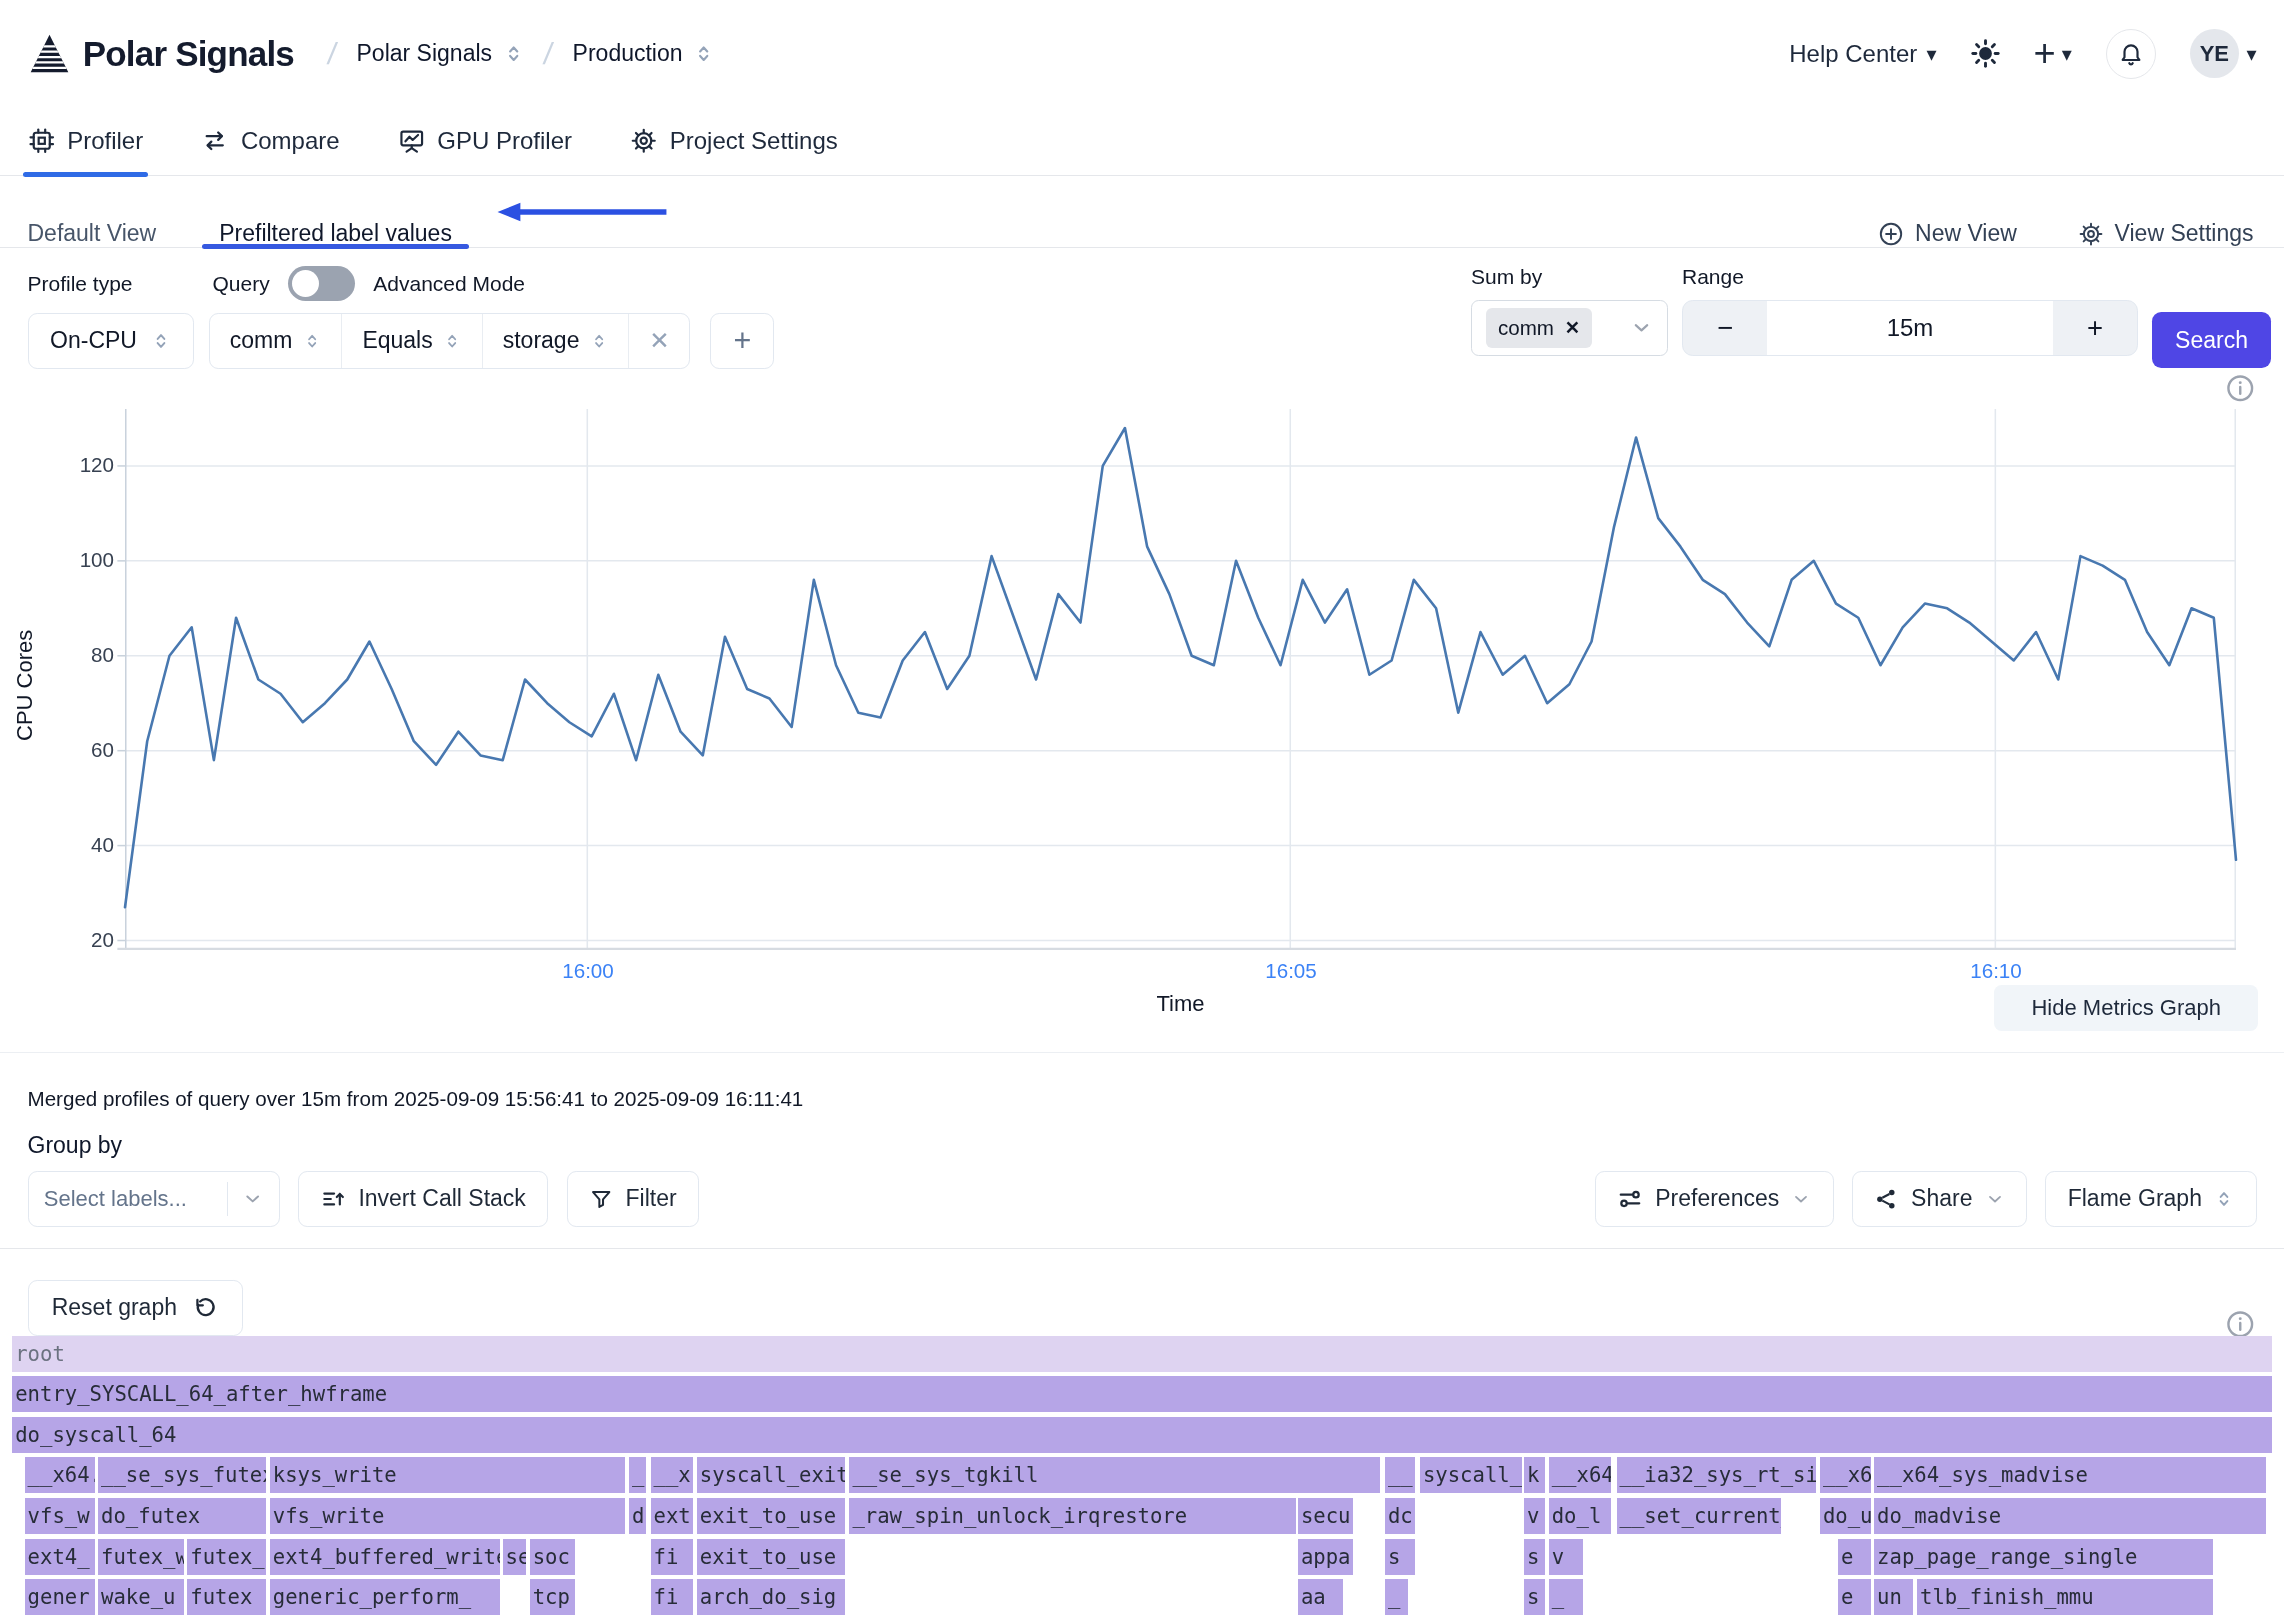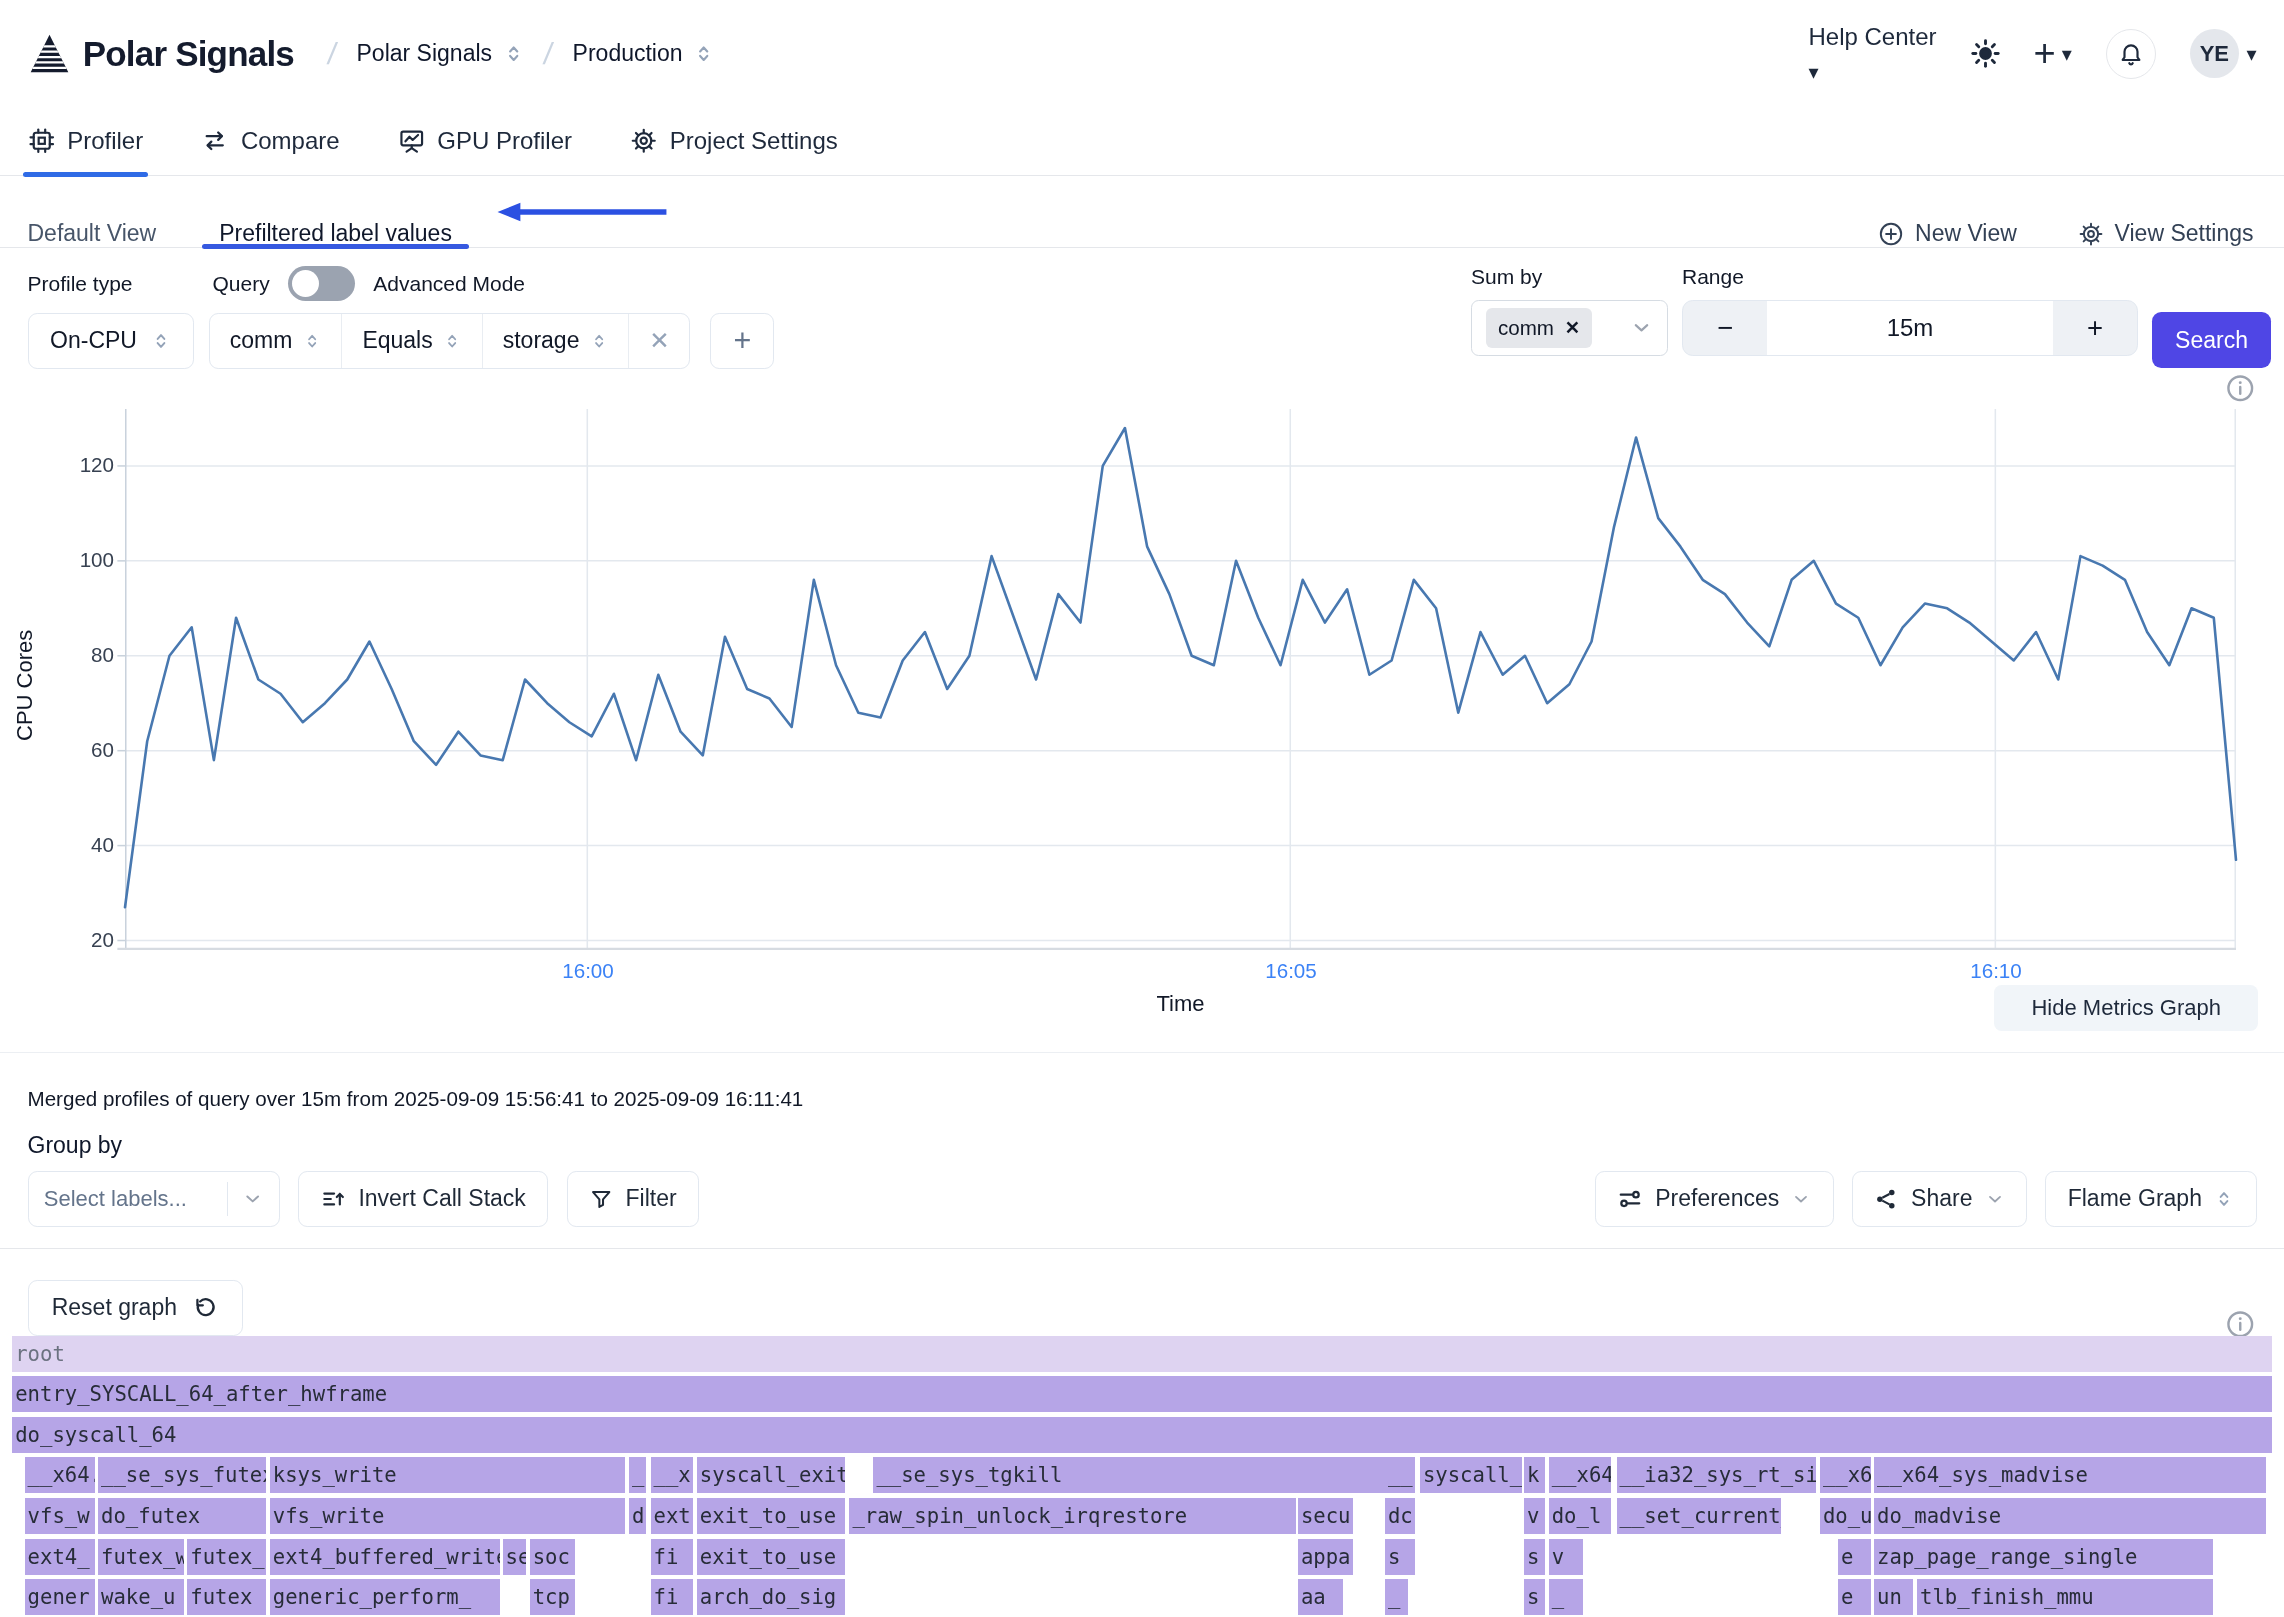"Help Center" .help { align-items: flex-start -> center; flex-direction: column -> none }
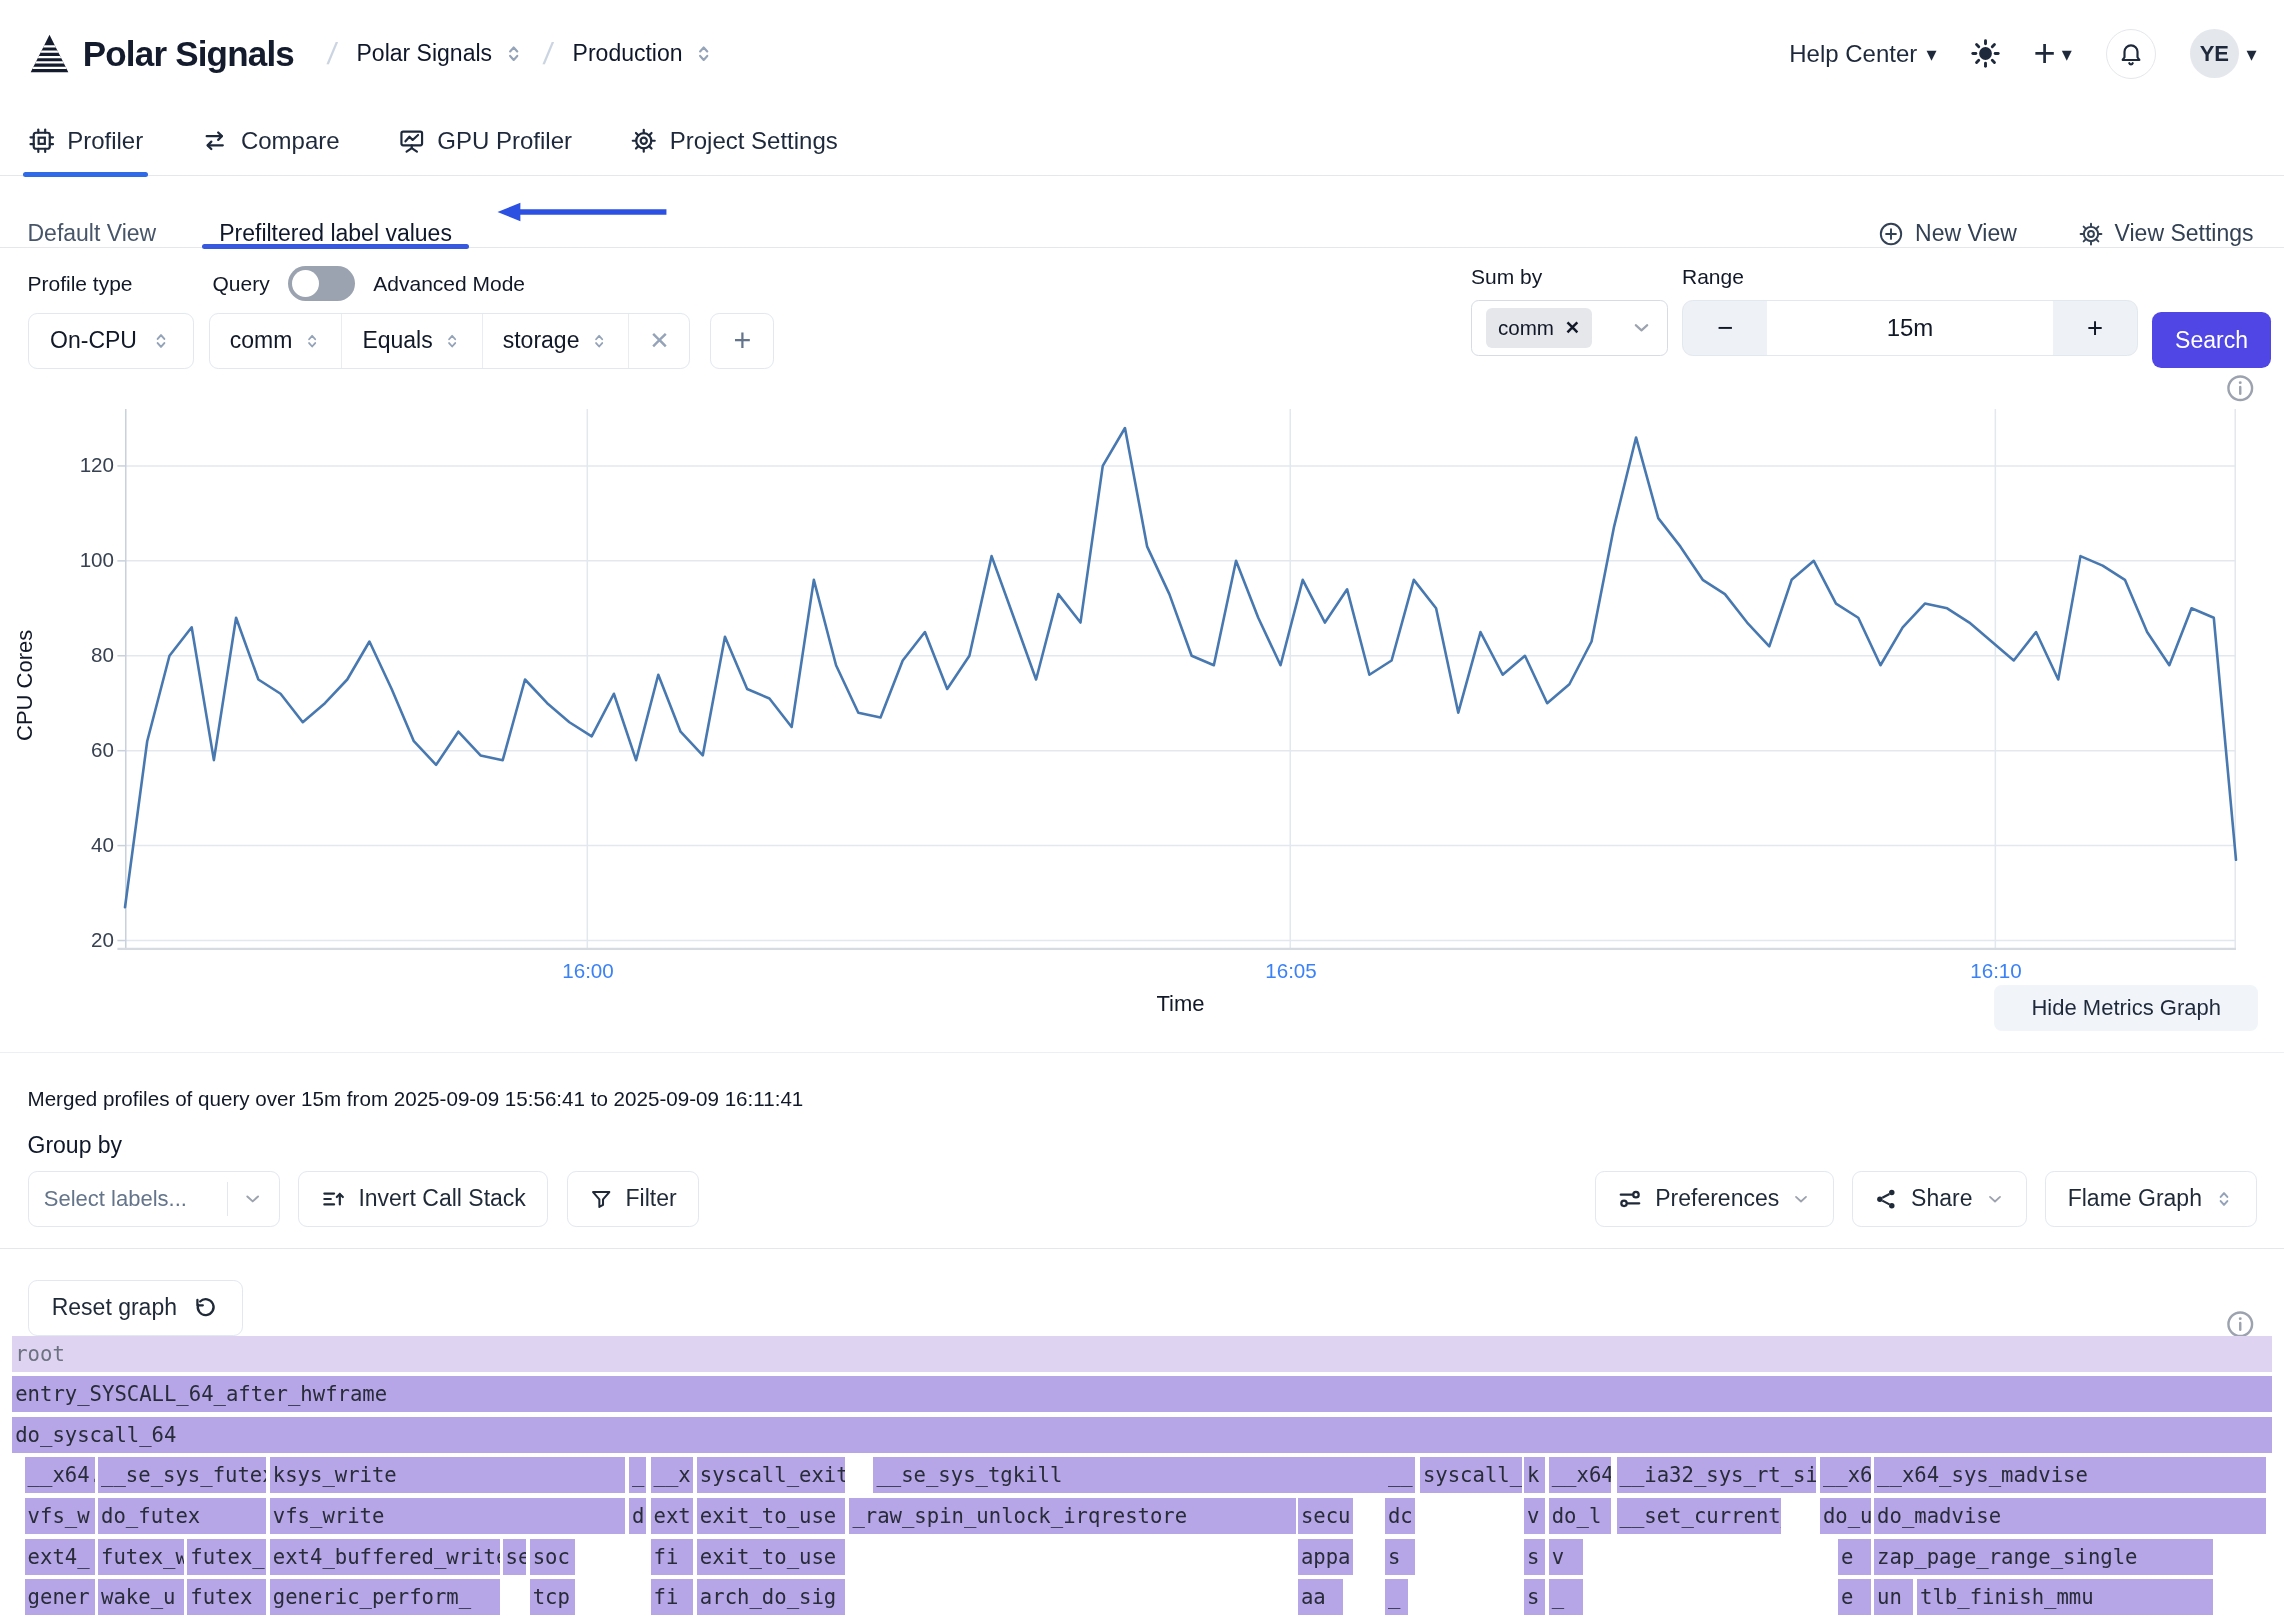"__se_sys_tgkill" div.fcell { margin-left: 24px -> none }
